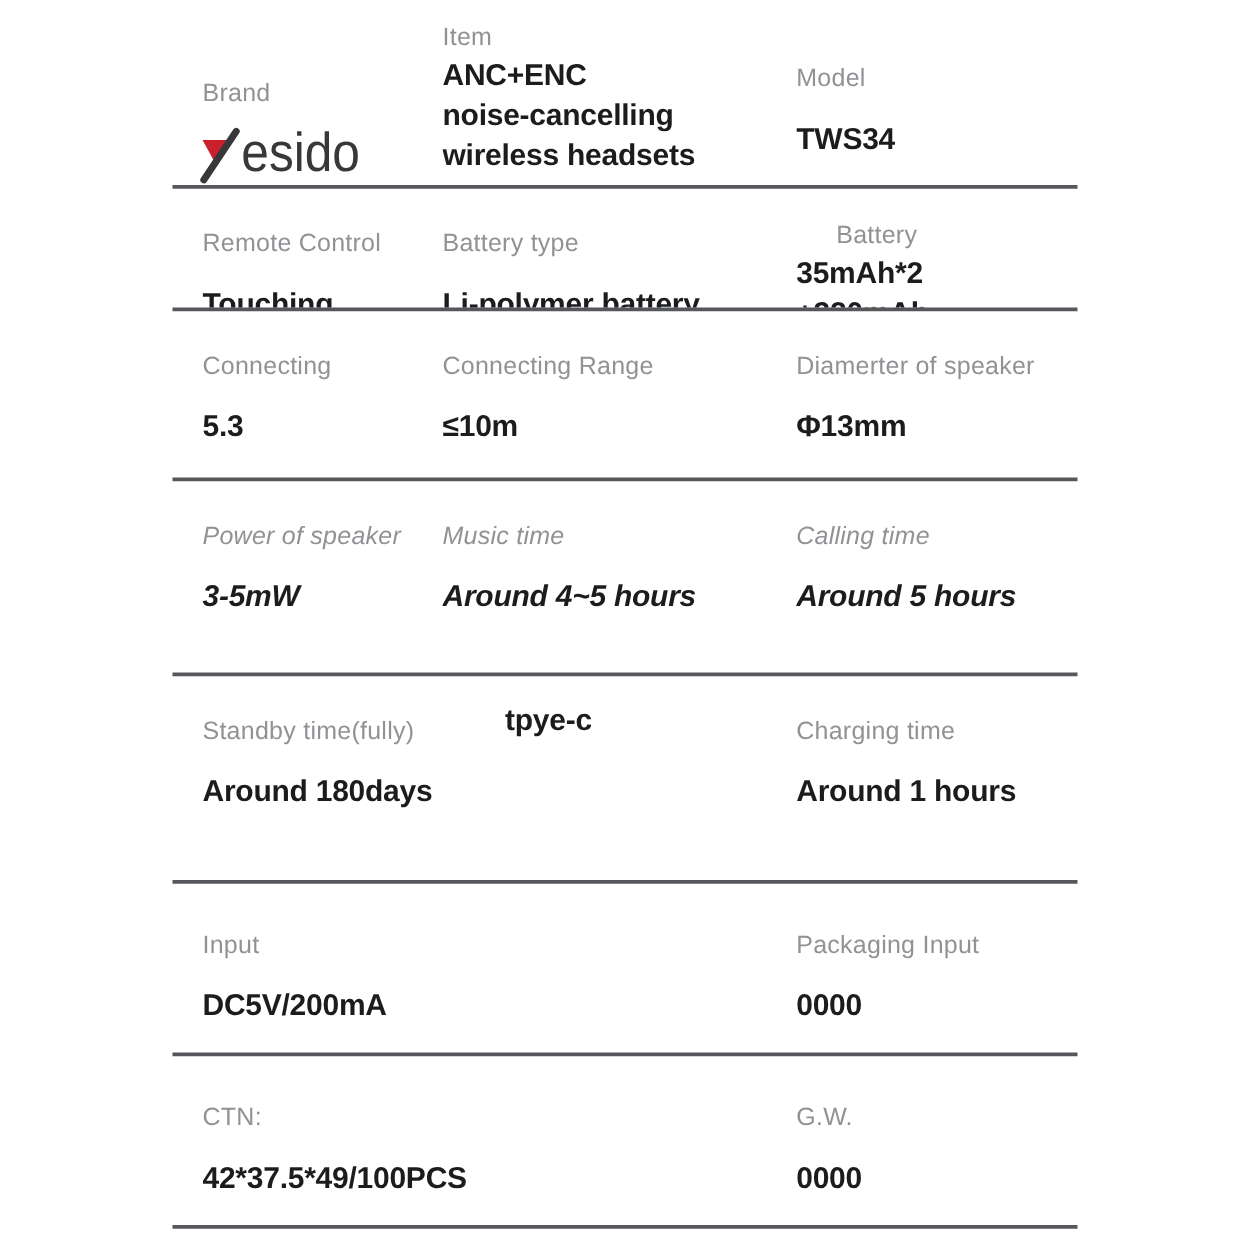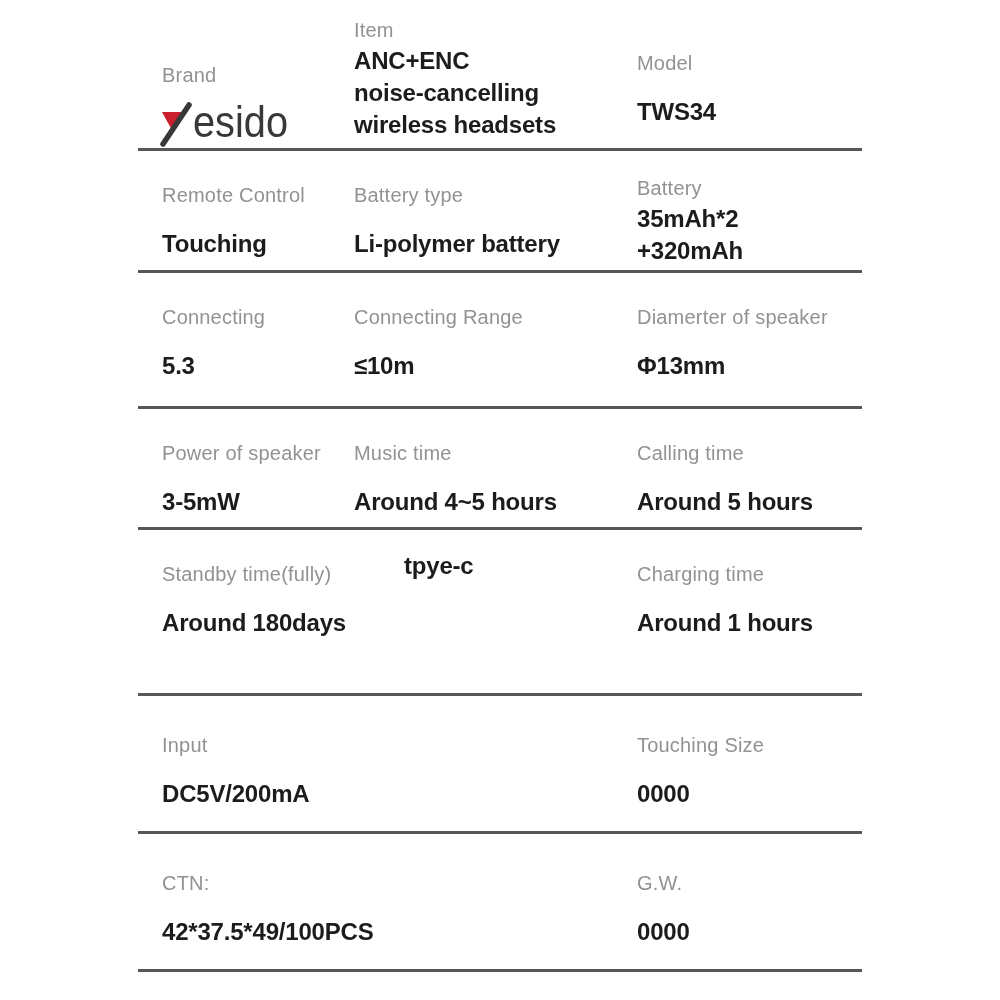"Remote Control" .r2 { height: 122px -> 98px }
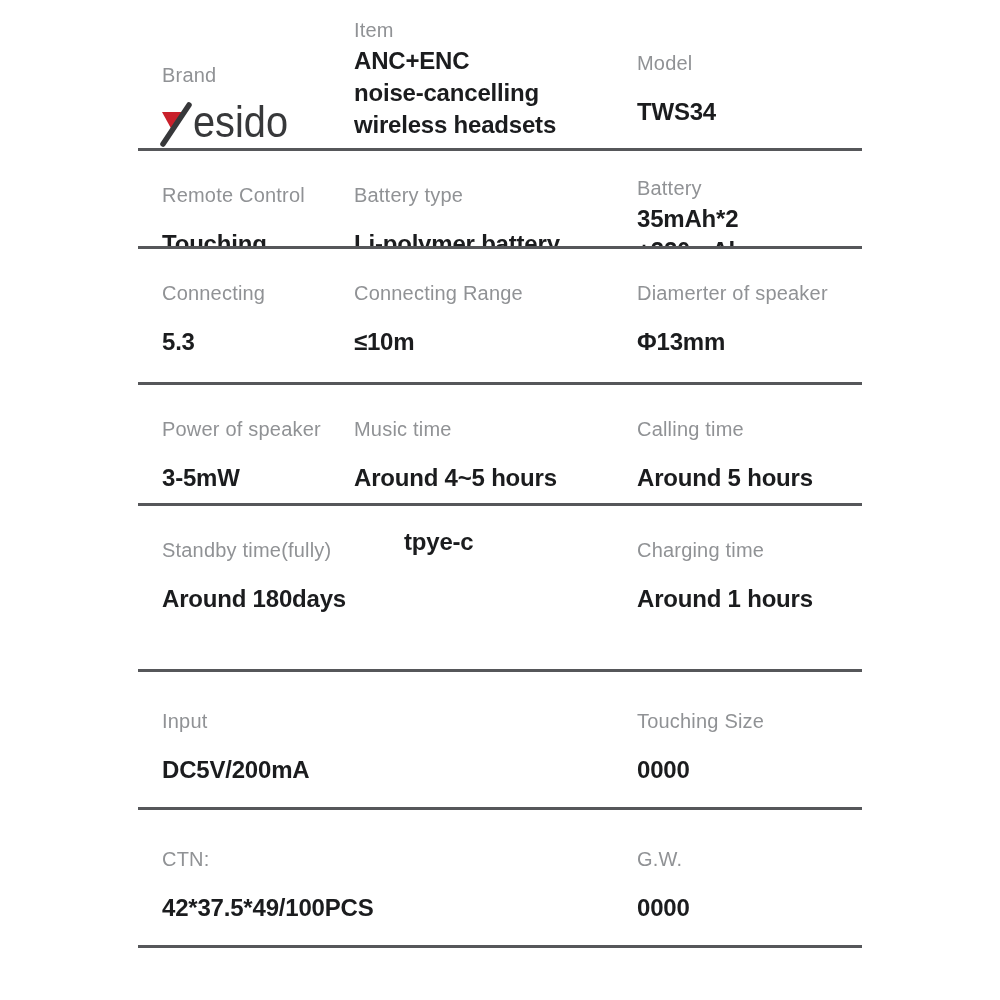"Battery" .c-battery .label { margin-left: none -> 32px }
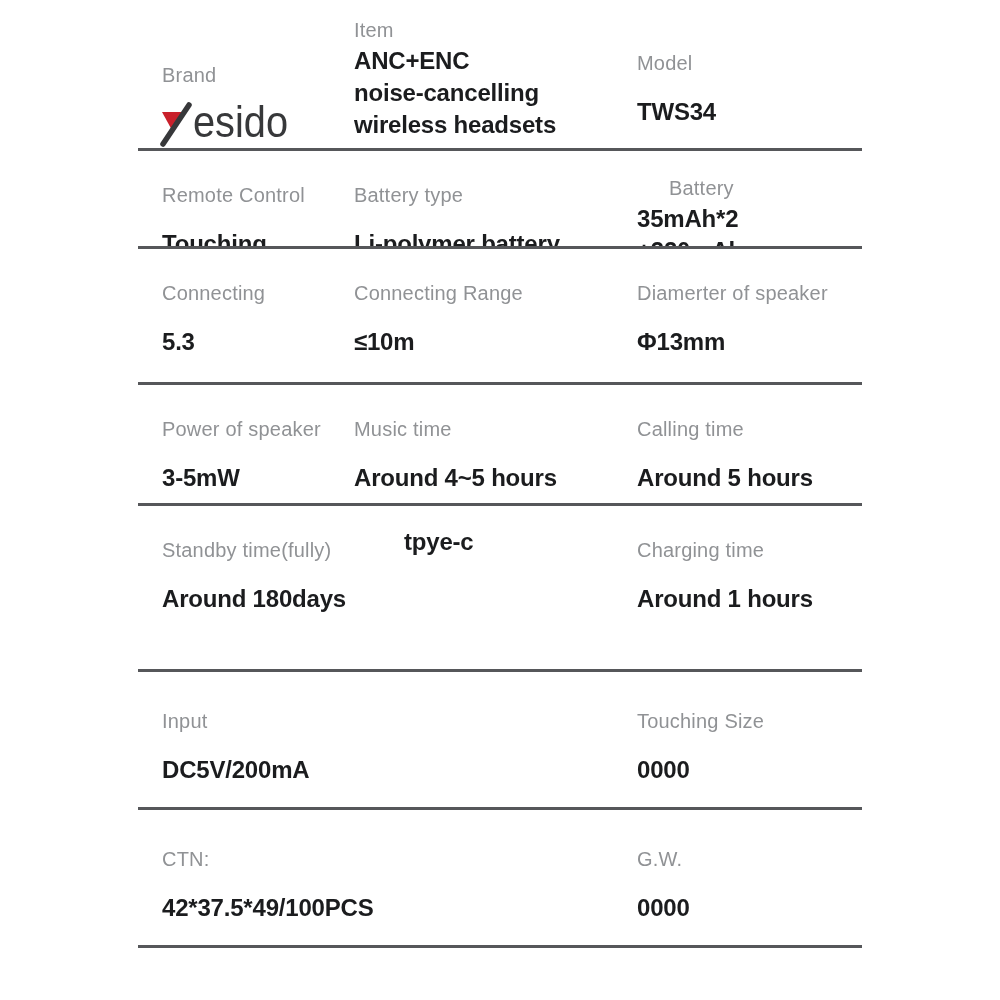"Power of speaker" .r4 { font-style: none -> italic; height: 121px -> 156px }
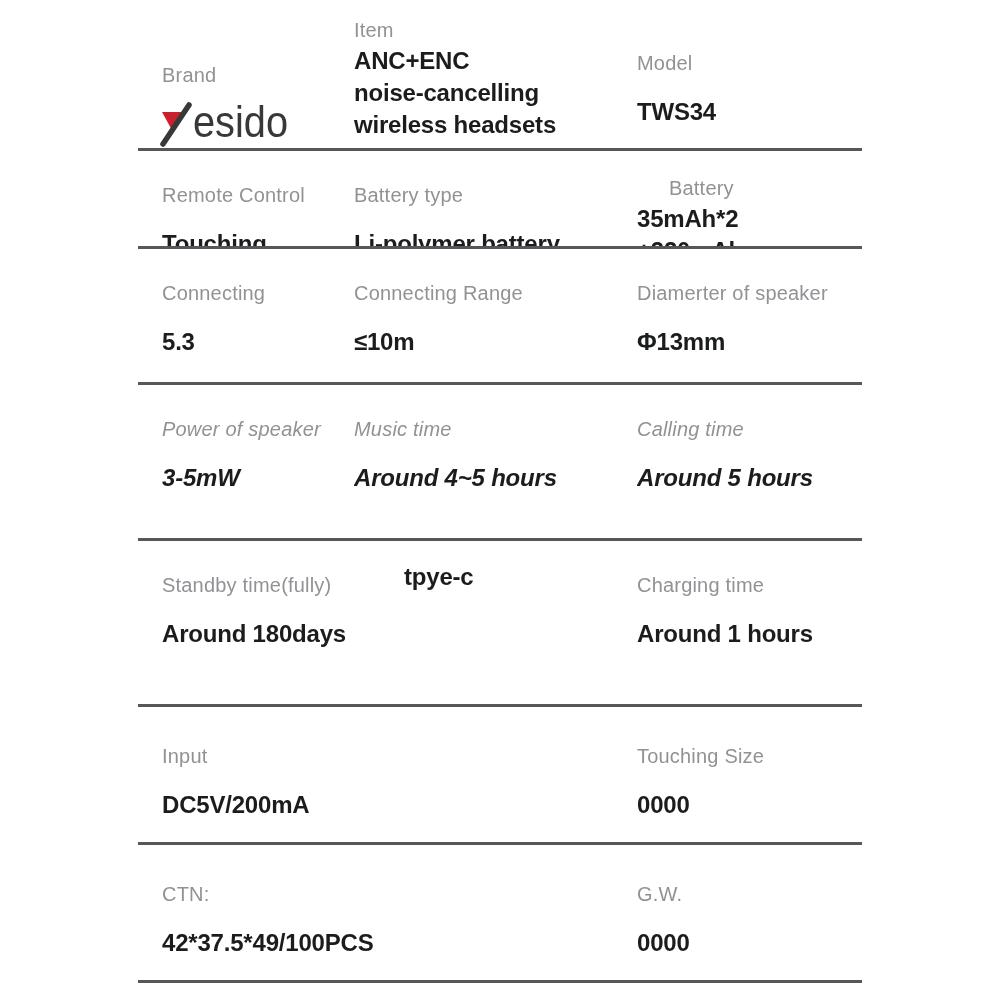"Touching Size" div.label { text: Touching Size -> Packaging Input }
